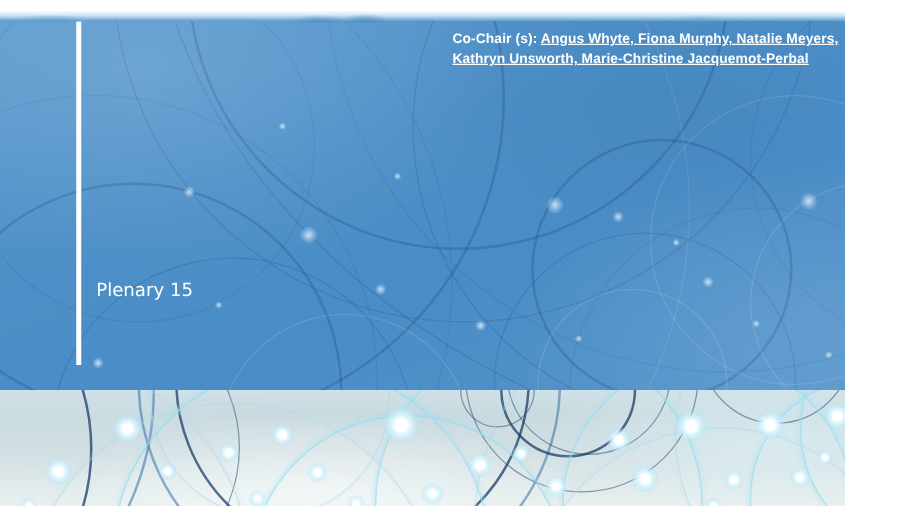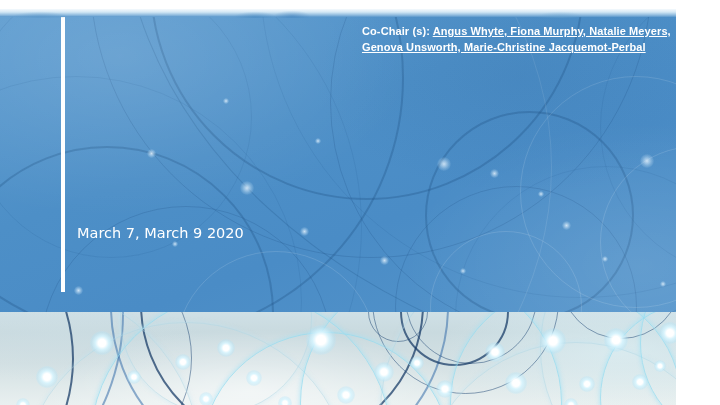"Genova Unsworth, Marie-Christine" u { text: Genova -> Kathryn }
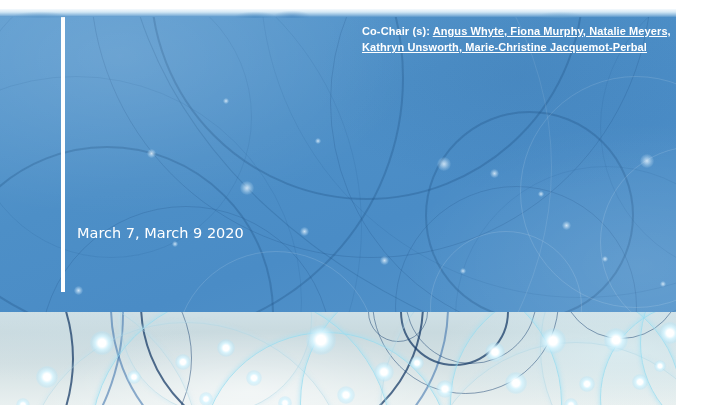"Plenary 15" div.line { html: none -> <div>Plenary 15</div> }
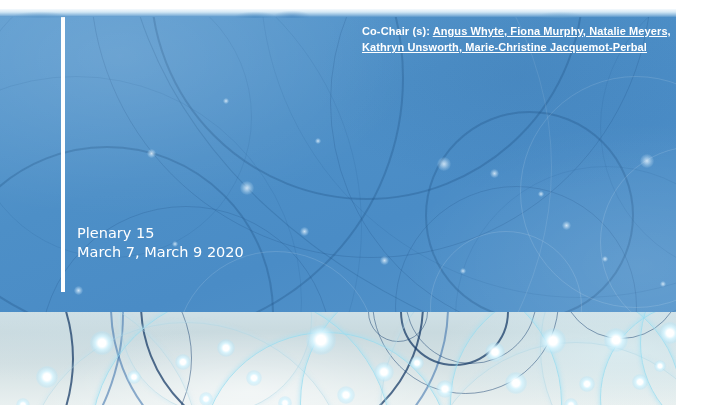"March 7, March 9 2020" div.line { html: <div>March 7, March 9 2020</div> -> none }
